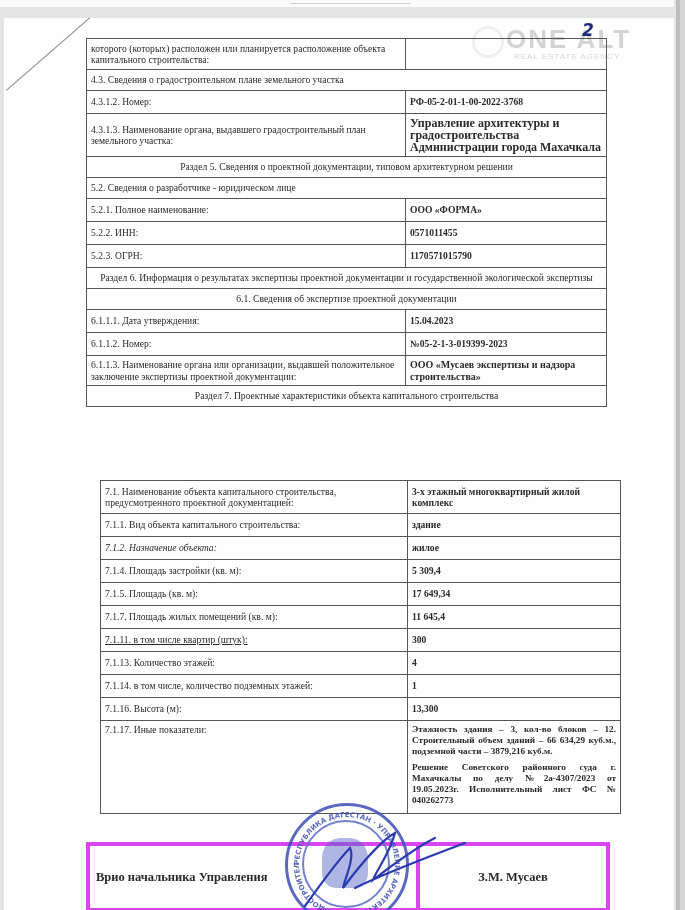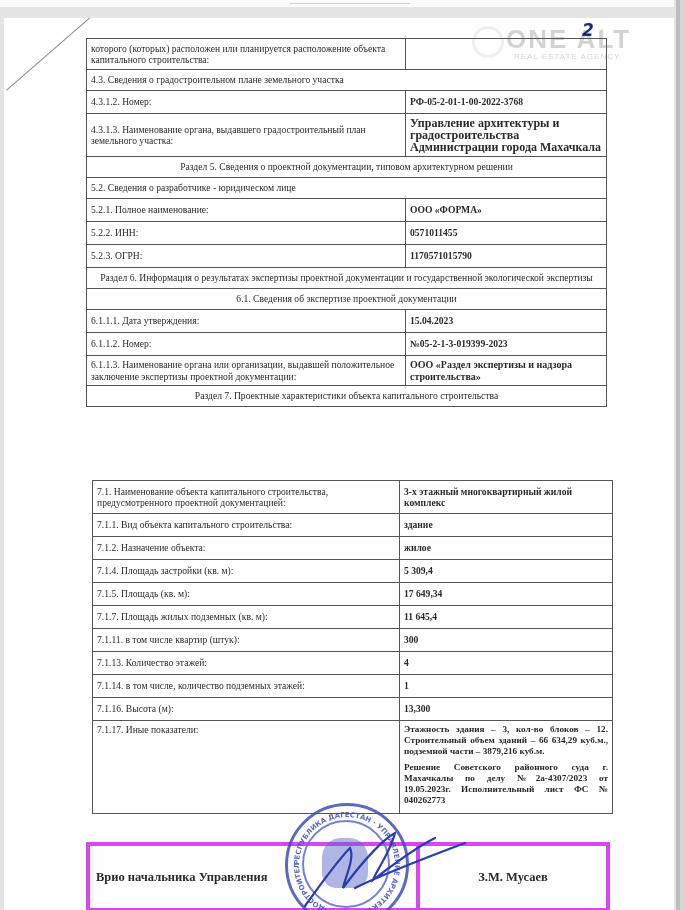"ООО «Раздел экспертизы и надзора" td.val { text: Раздел -> Мусаев }
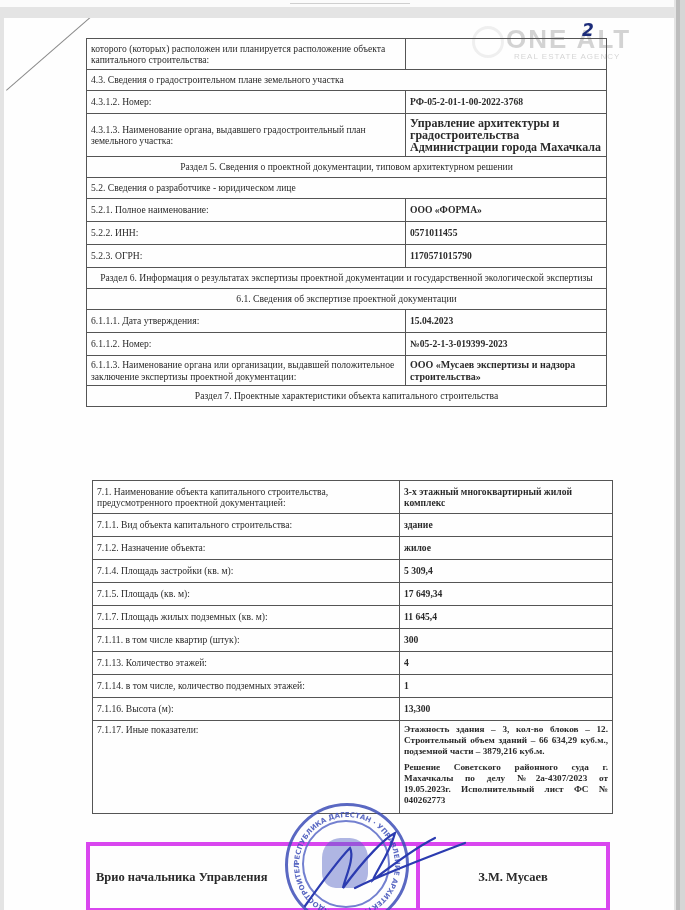"7.1. Наименование объекта капитального" .t2 { left: 92px -> 100px }
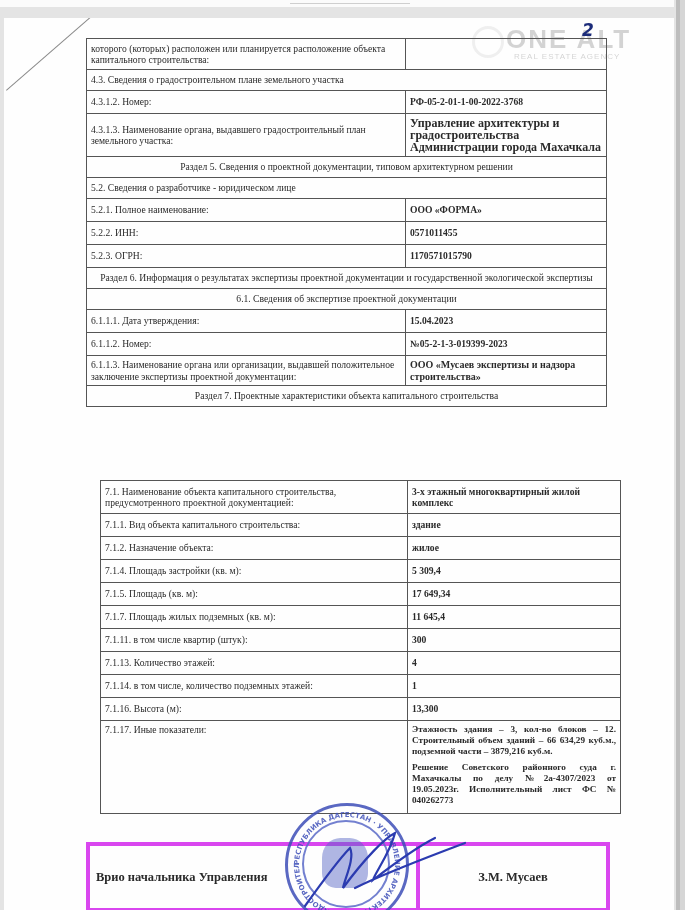"7.1.2. Назначение объекта:" td { font-style: none -> italic }
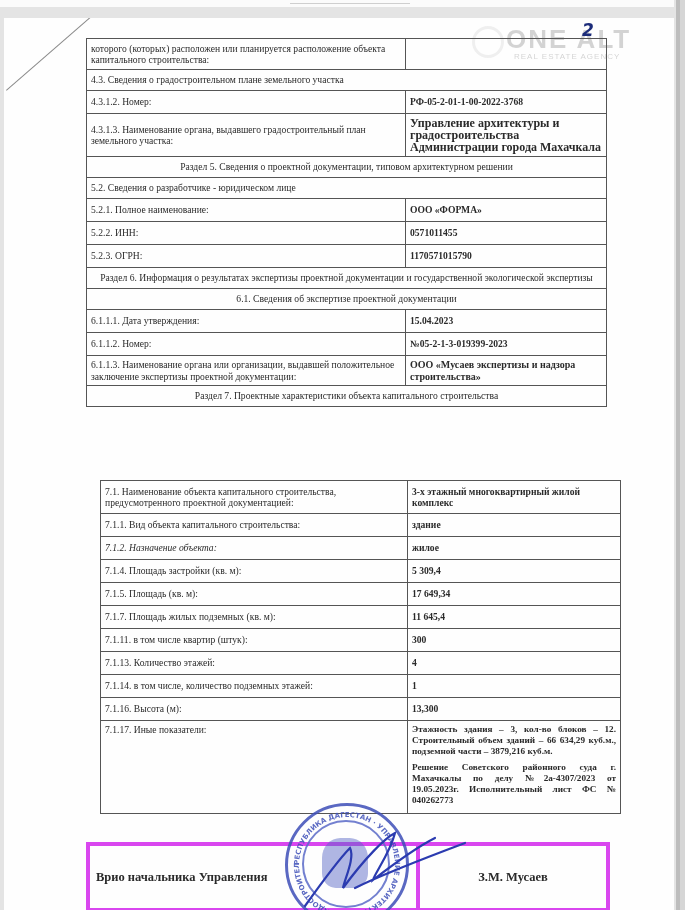"7.1.7. Площадь жилых подземных (кв." td { text: подземных -> помещений }
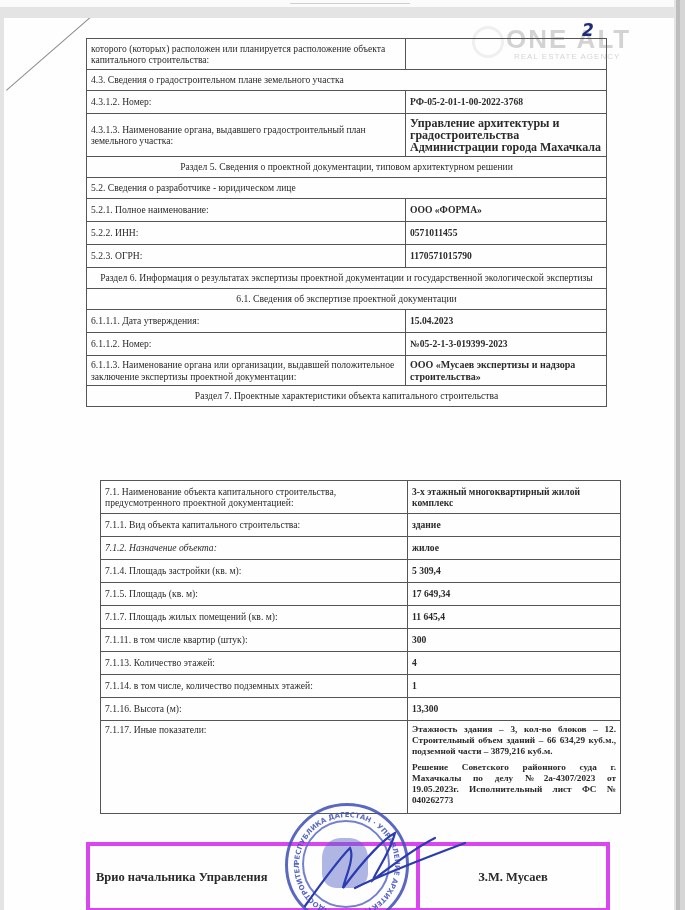"7.1.11. в том числе квартир" td { text-decoration: none -> underline }
